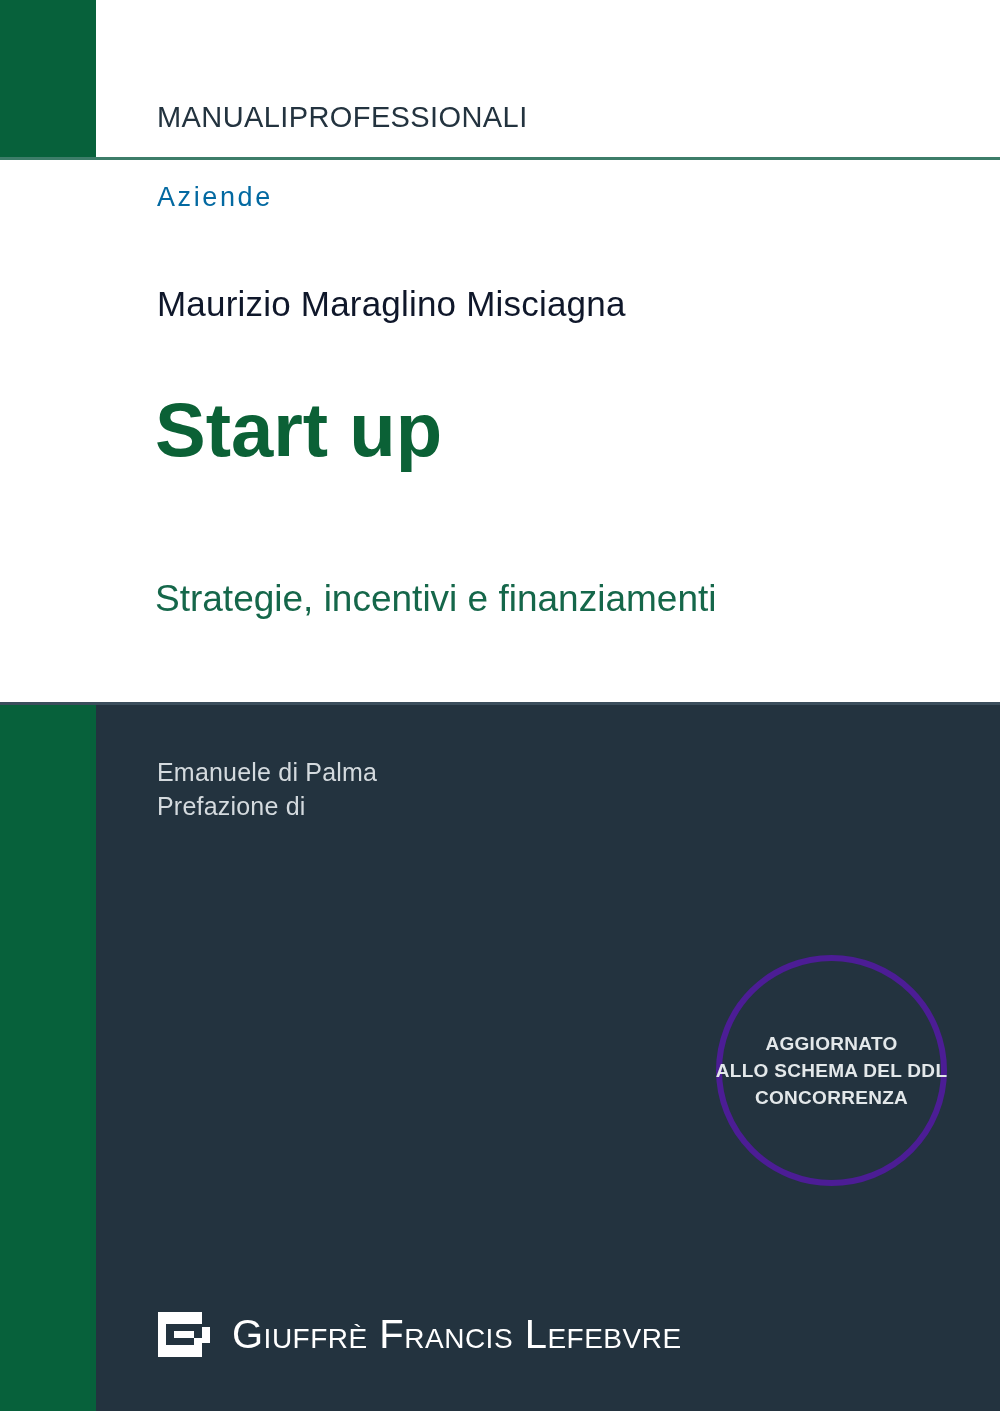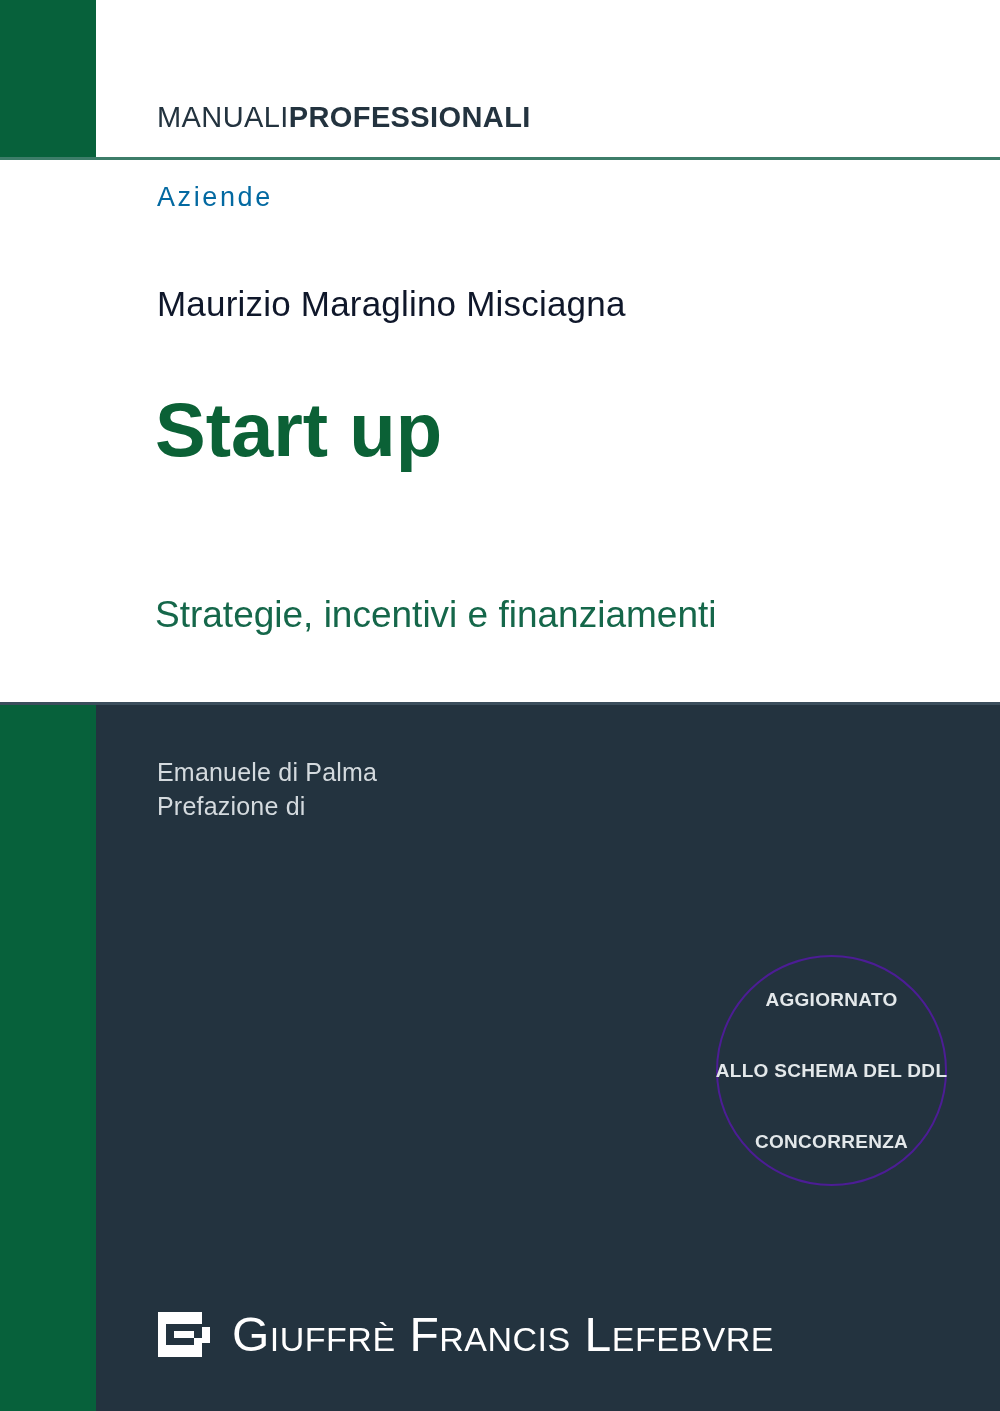"PROFESSIONALI" .series-bold { font-weight: 700 -> 400 }
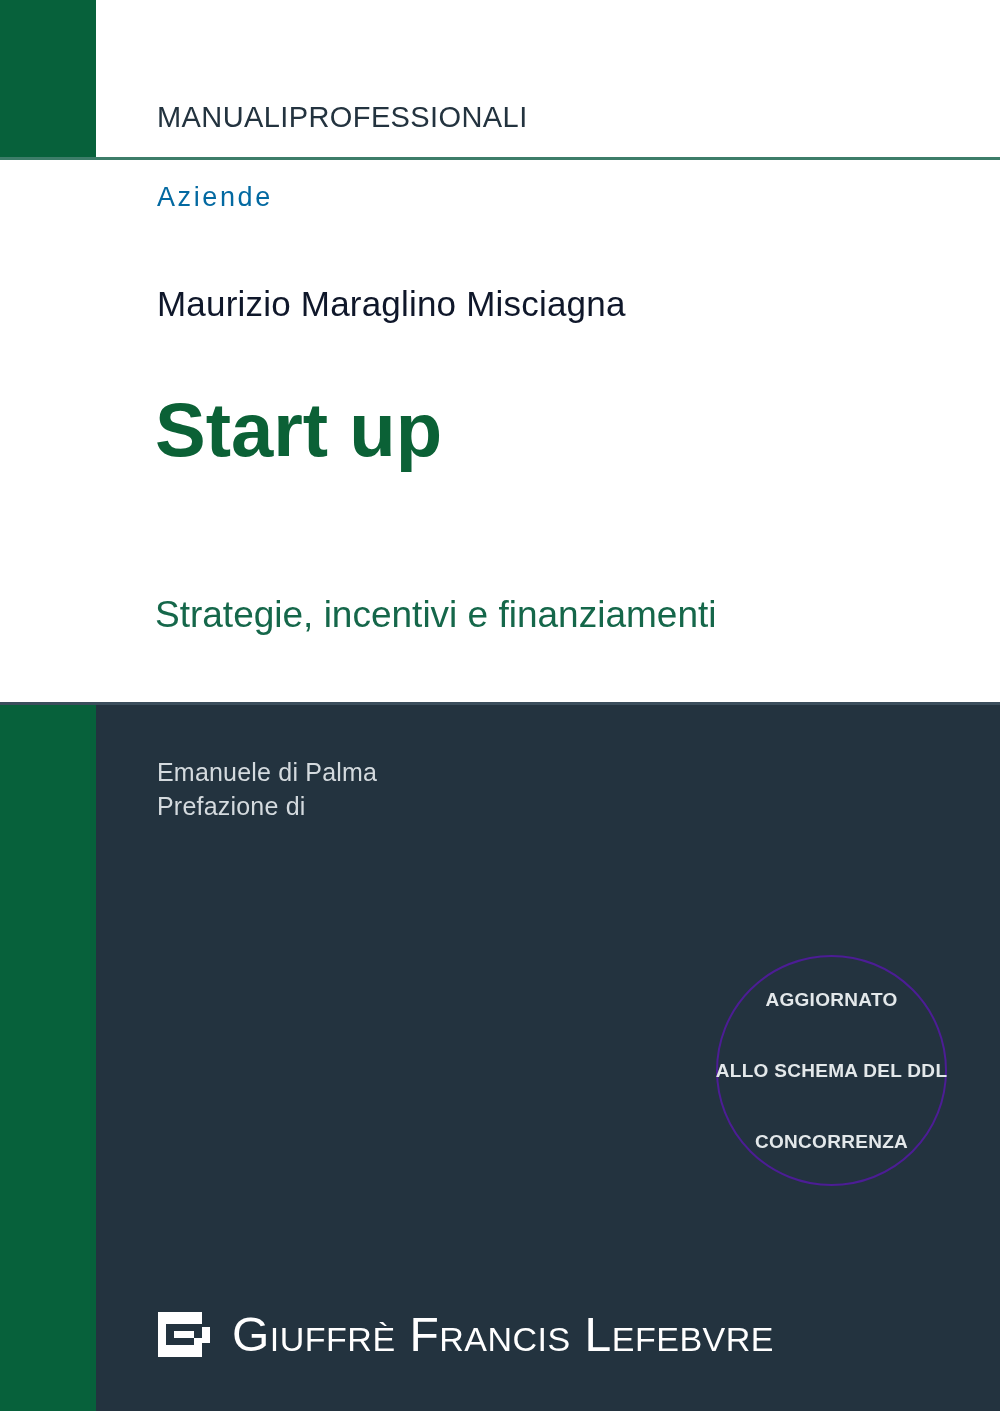"Strategie, incentivi e finanziamenti" .subtitle { margin-top: 16px -> none }
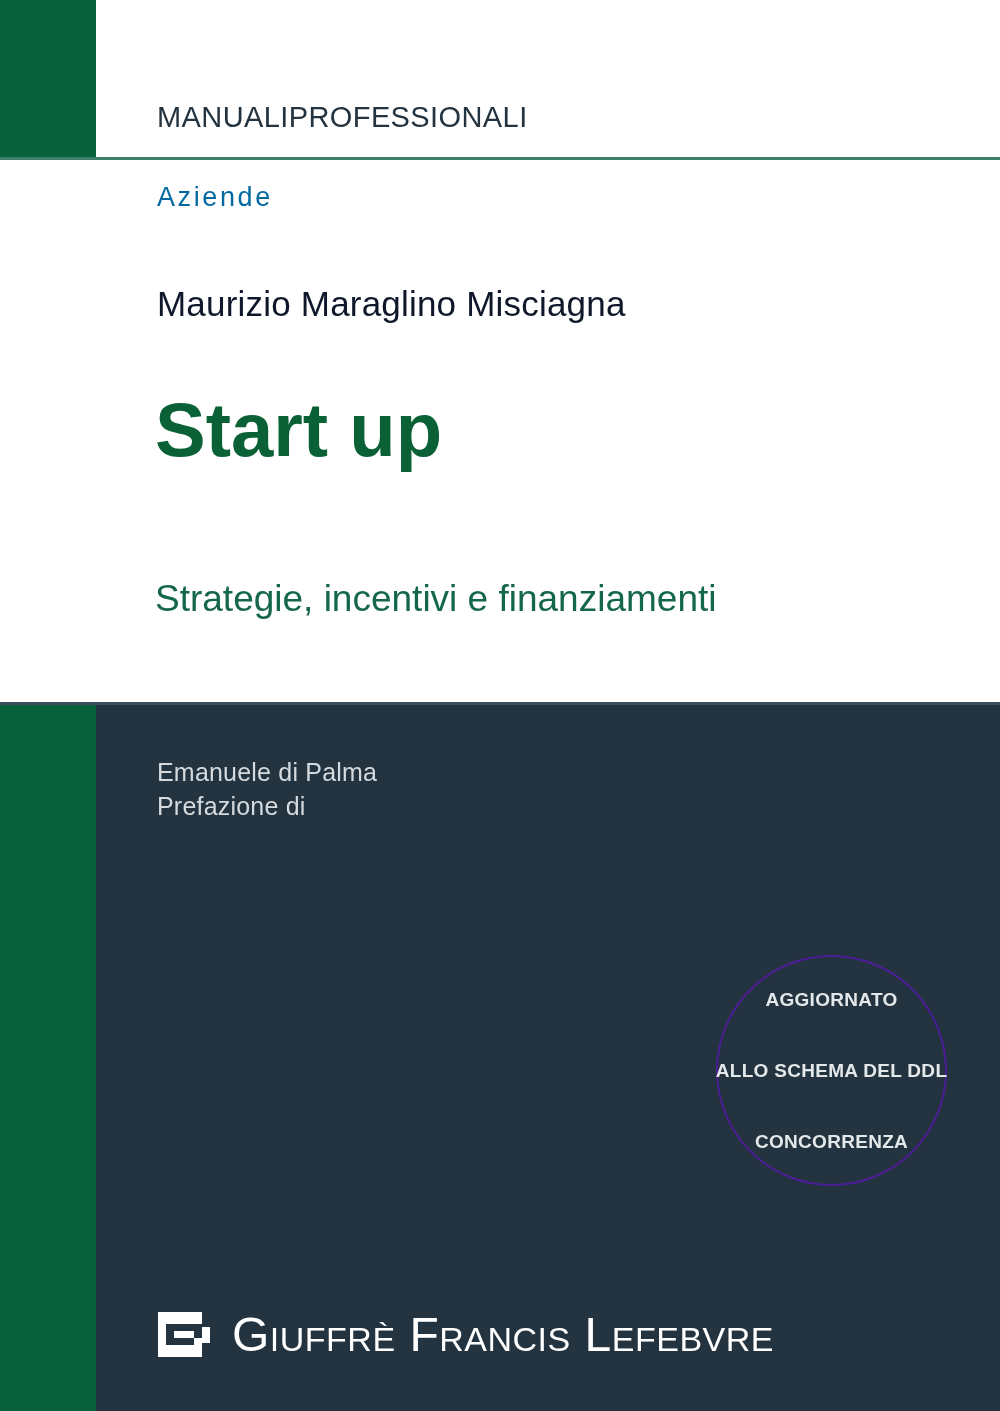"AGGIORNATO" .badge { border: 2px solid #4c1d95 -> 6px solid #4c1d95; gap: 44px -> none }
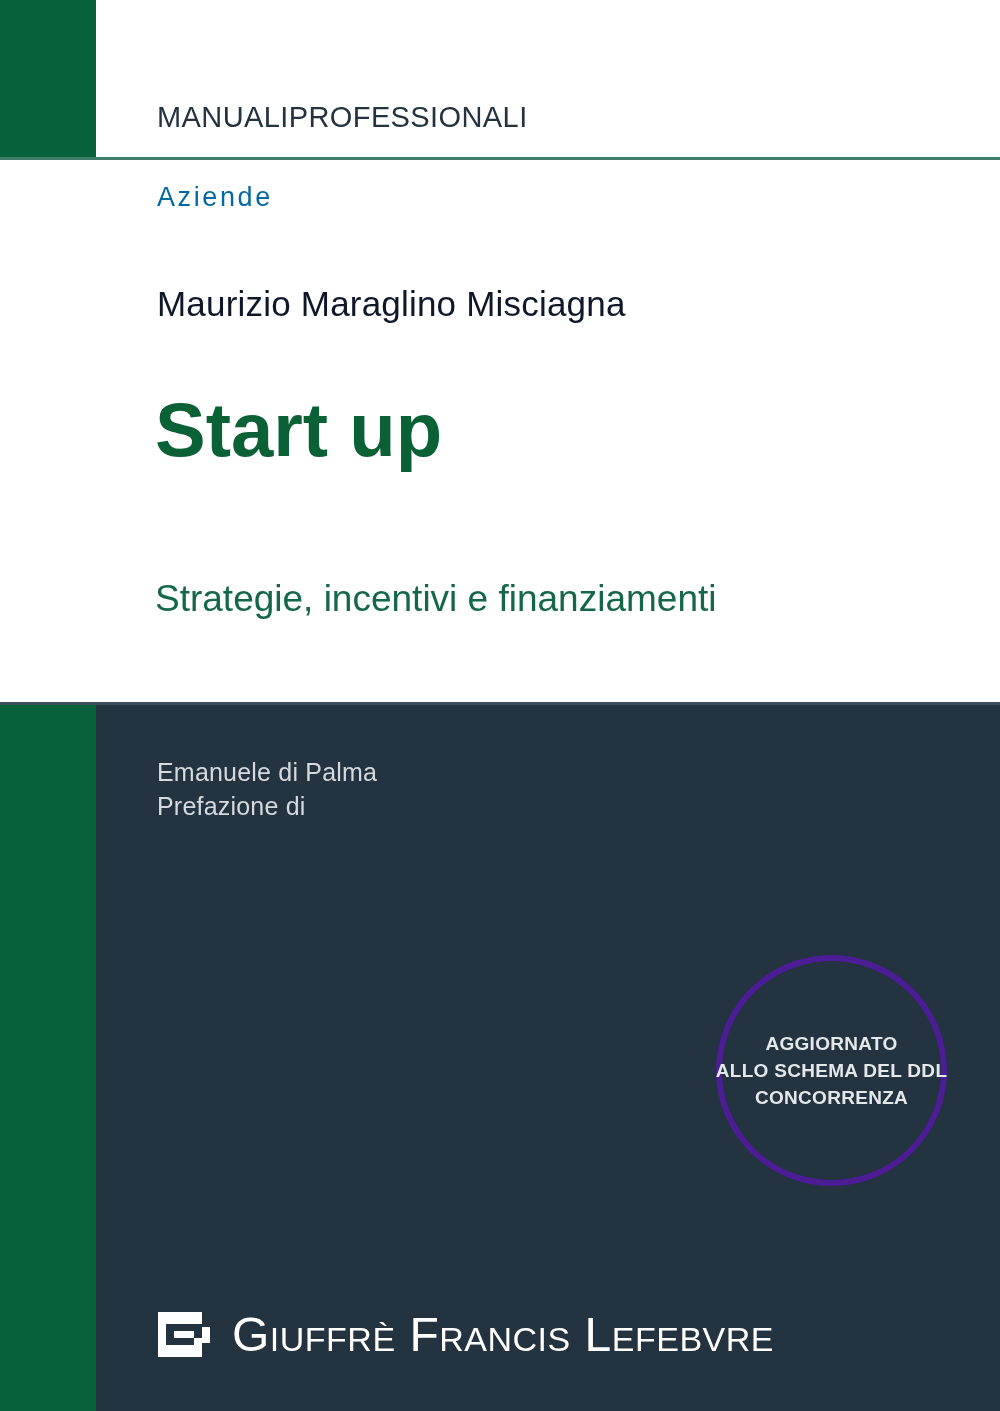"Giuffrè Francis Lefebvre" .logo-text { font-size: 48px -> 40px }
